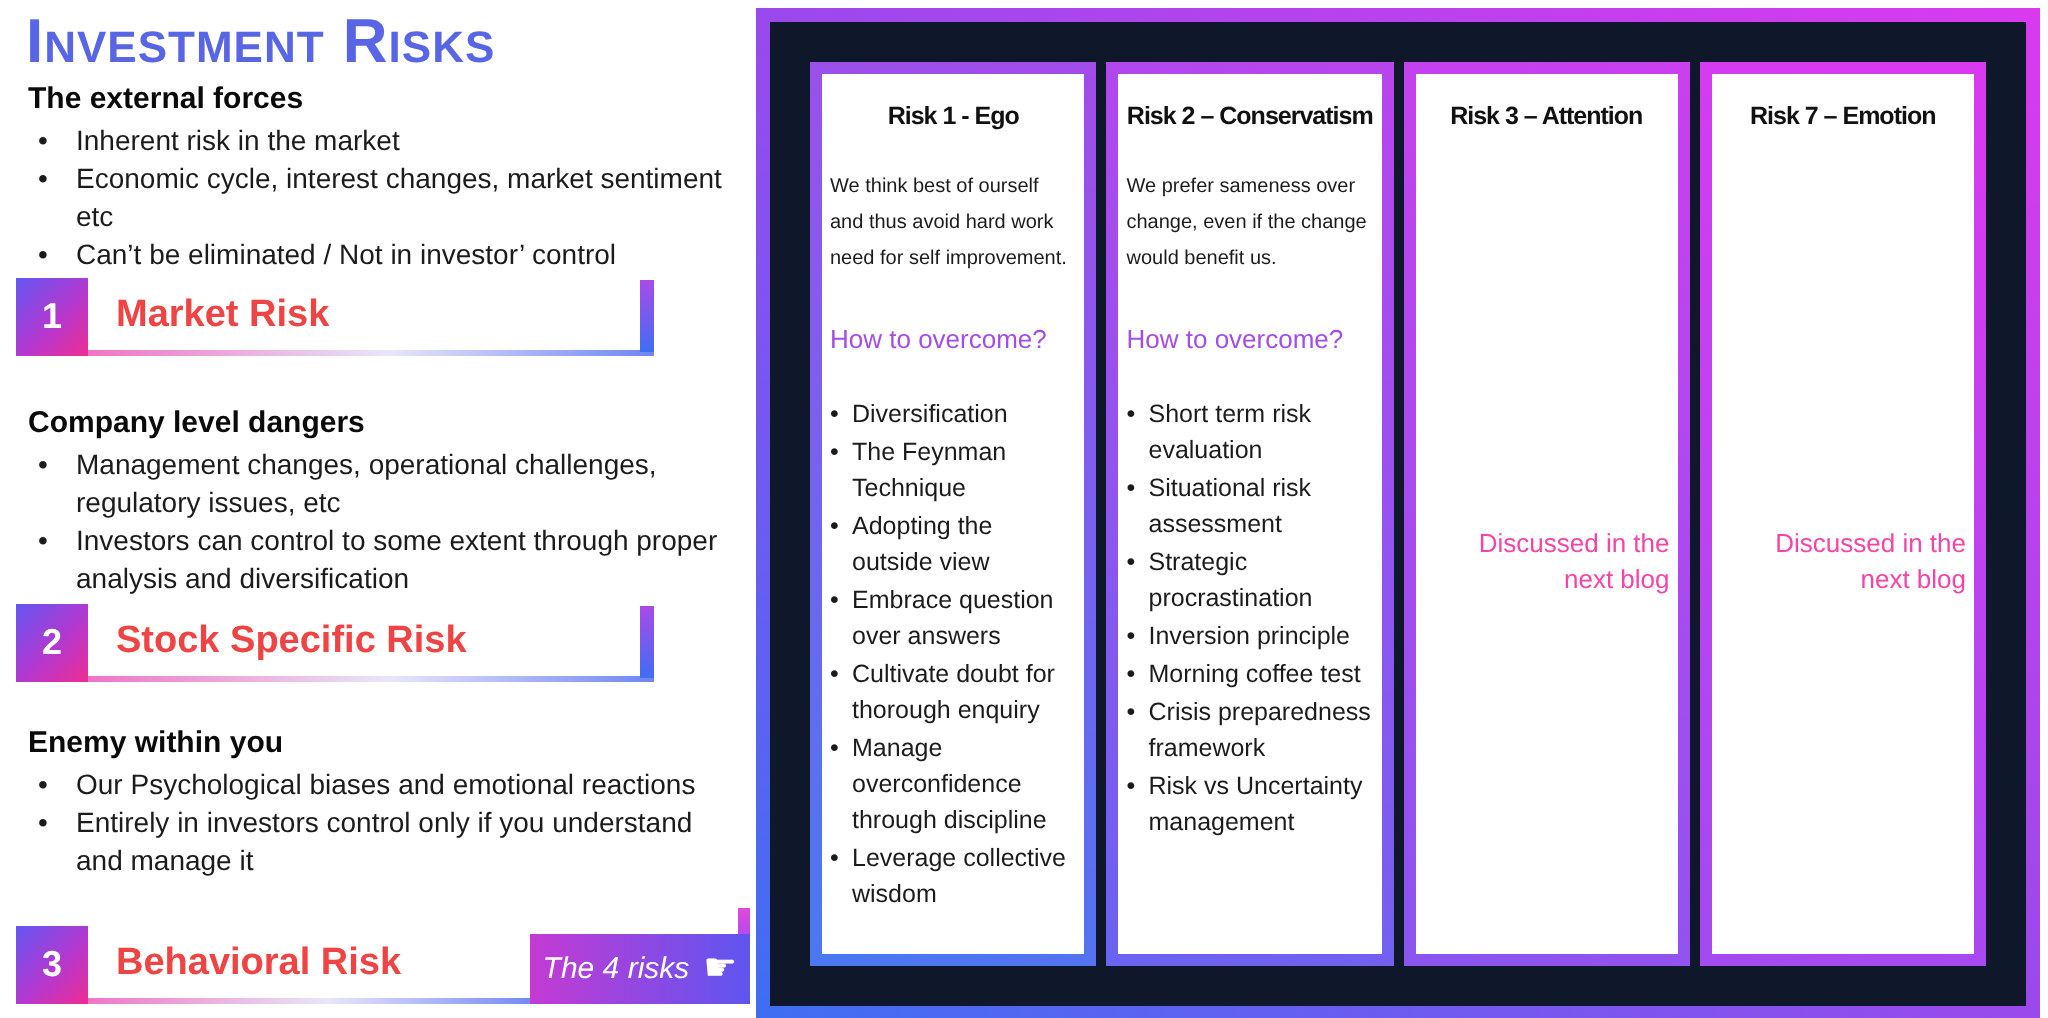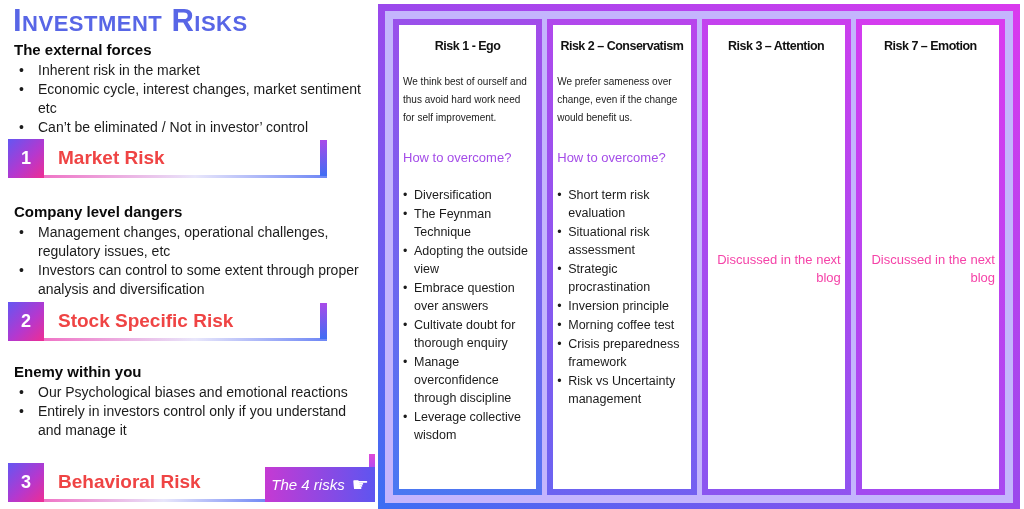"Risk 1 - Ego" .panel { background: #c4b5fd -> #0f172a; padding: 8px -> 20px }
